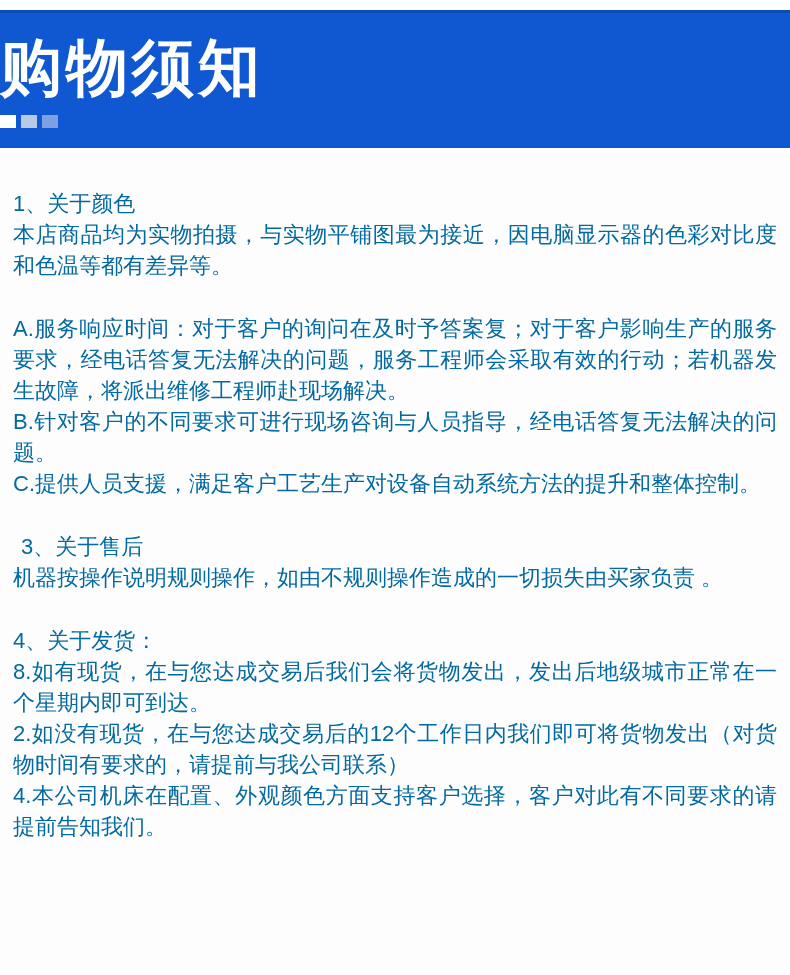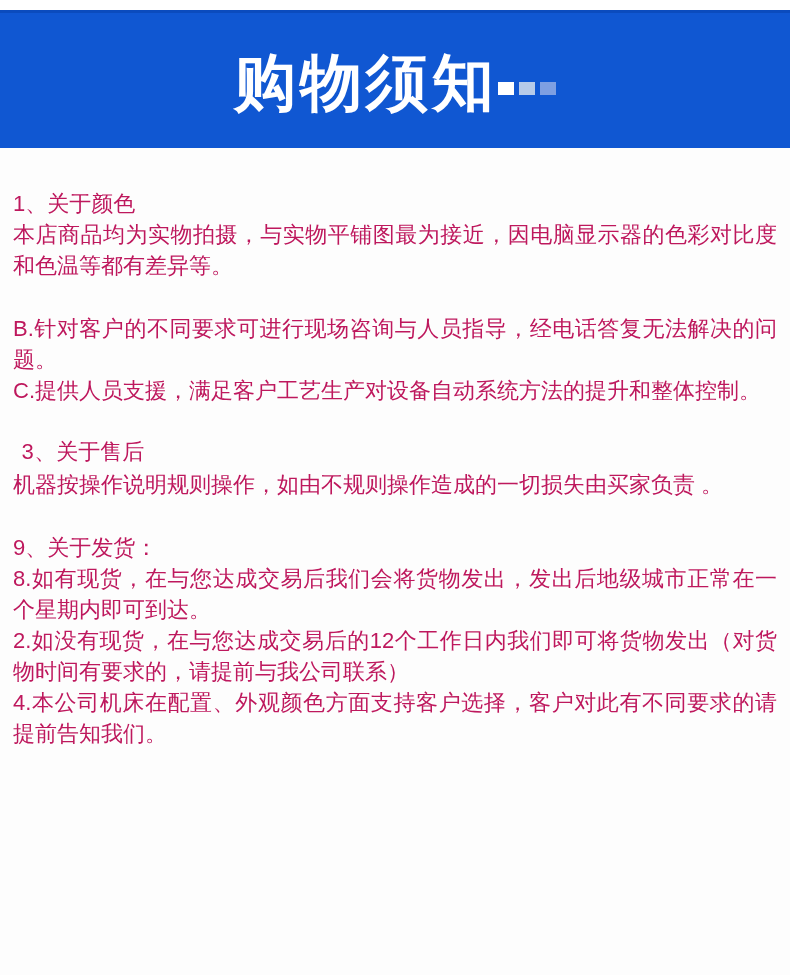"购物须知" .banner { align-items: center -> flex-start; flex-direction: row -> column }
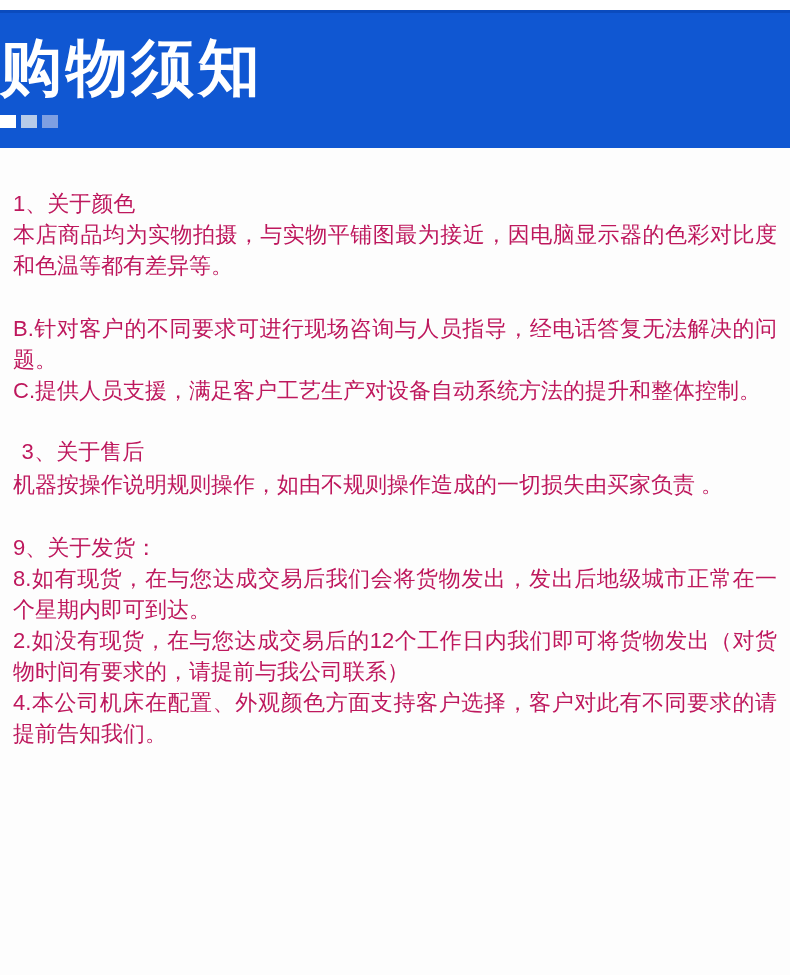"1、关于颜色" .content { color: #be185d -> #0369a1 }
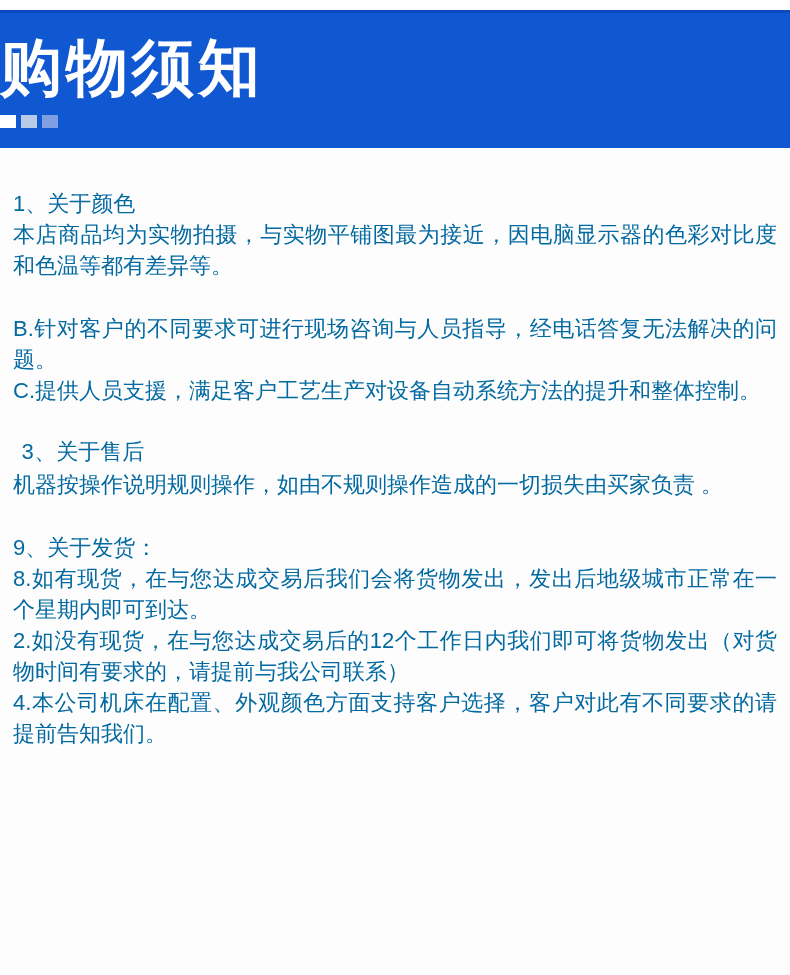"A.服务响应时间：对于客户的询问在及时予答案复；对于客户影响生产的服务要求，经电" p.para { html: none -> <p>A.服务响应时间：对于客户的询问在及时予答案复；对于客户影响生产的服务要求，经电话答复无法解决的问题，服务工程师会采取有效的行动；若机器发生故障，将派出维修工程师赴现场解决。</p> }
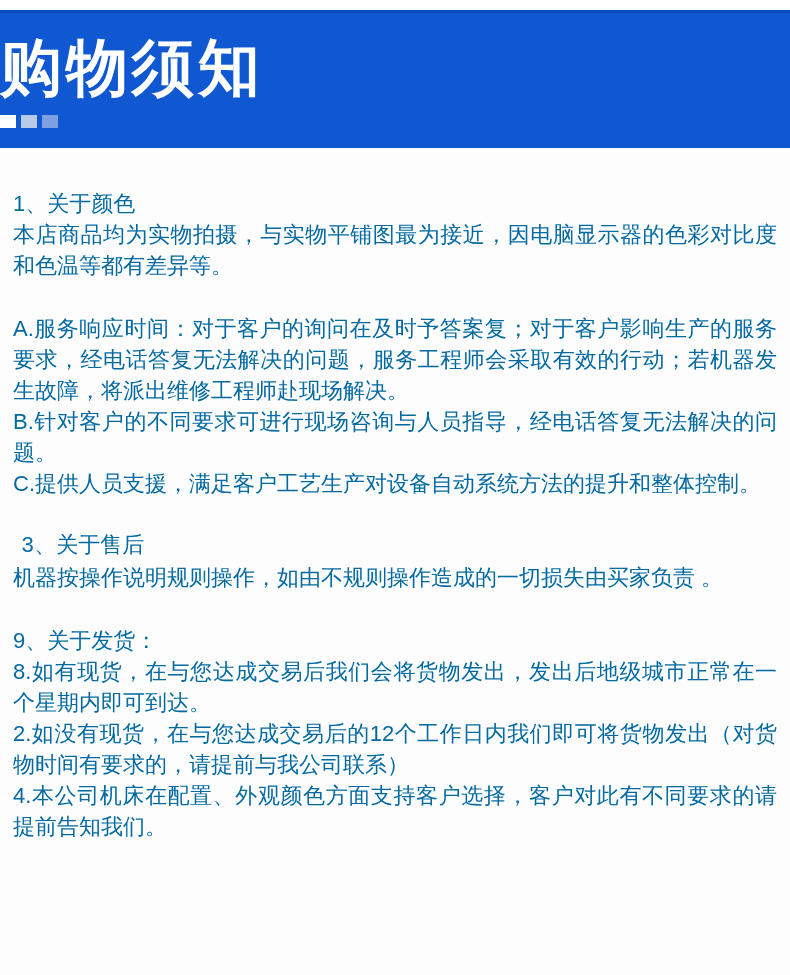"3、关于售后" .section.indent-heading .section-heading { font-family: Liberation Mono, monospace -> none }
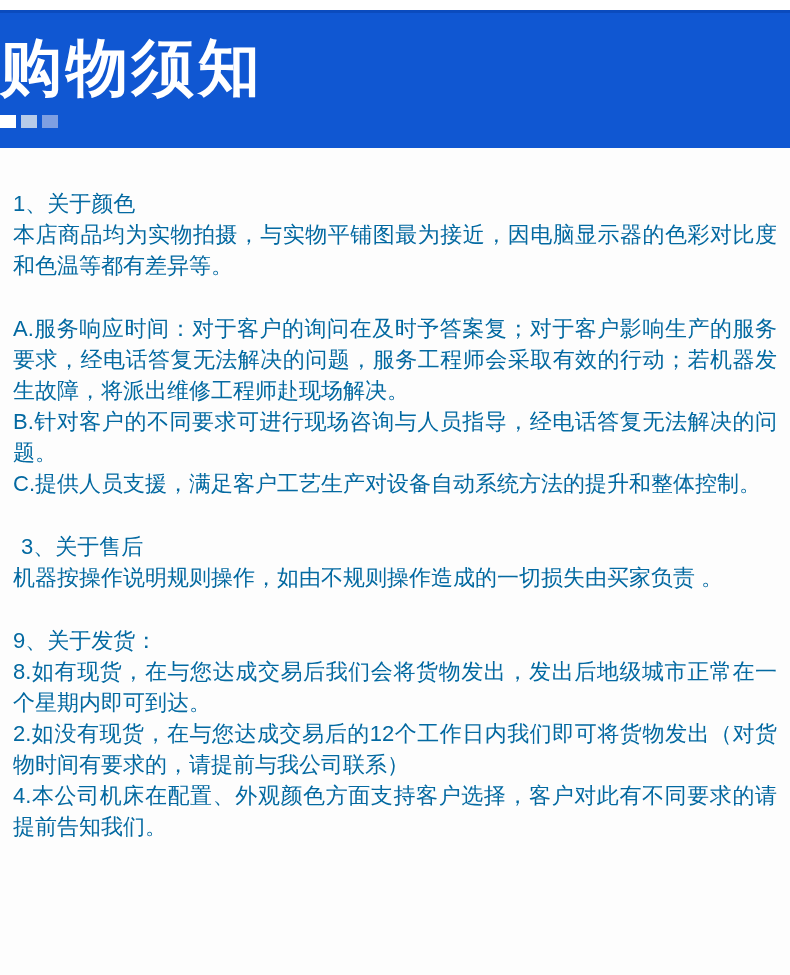"9、关于发货：" p.section-heading { text: 9 -> 4 }
